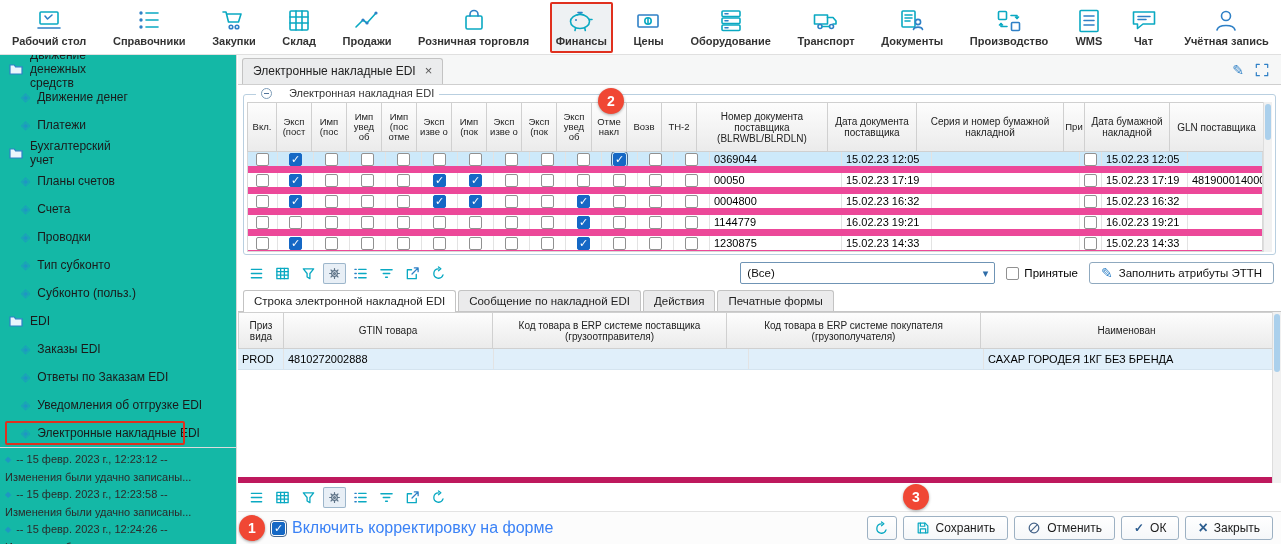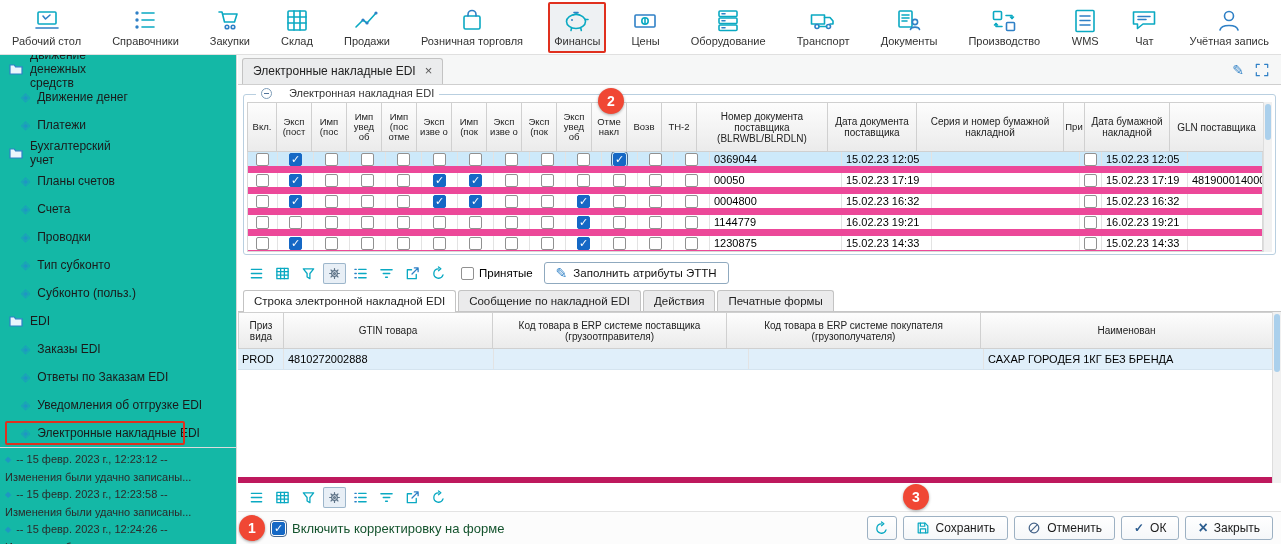"Рабочий стол" .topbar { font-weight: none -> bold }
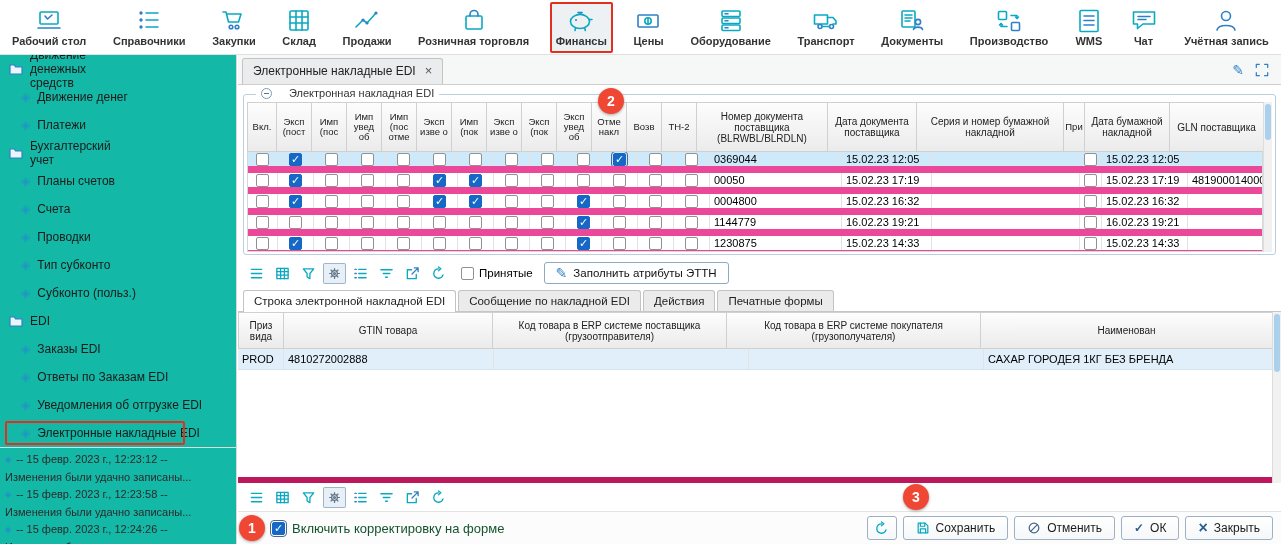"(Все)" div.dropdown { html: none -> <div> <span>(Все)</span> <span></span> </div> }
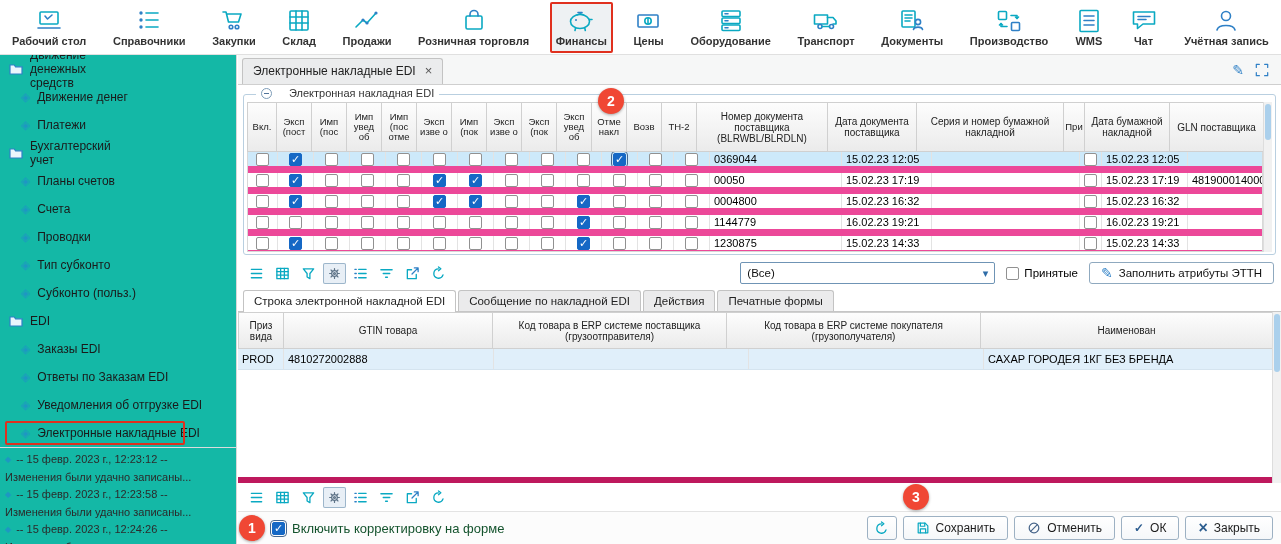"Включить корректировку на форме" .cor-label { color: #14532d -> #3b82f6; font-size: 13px -> 16px }
